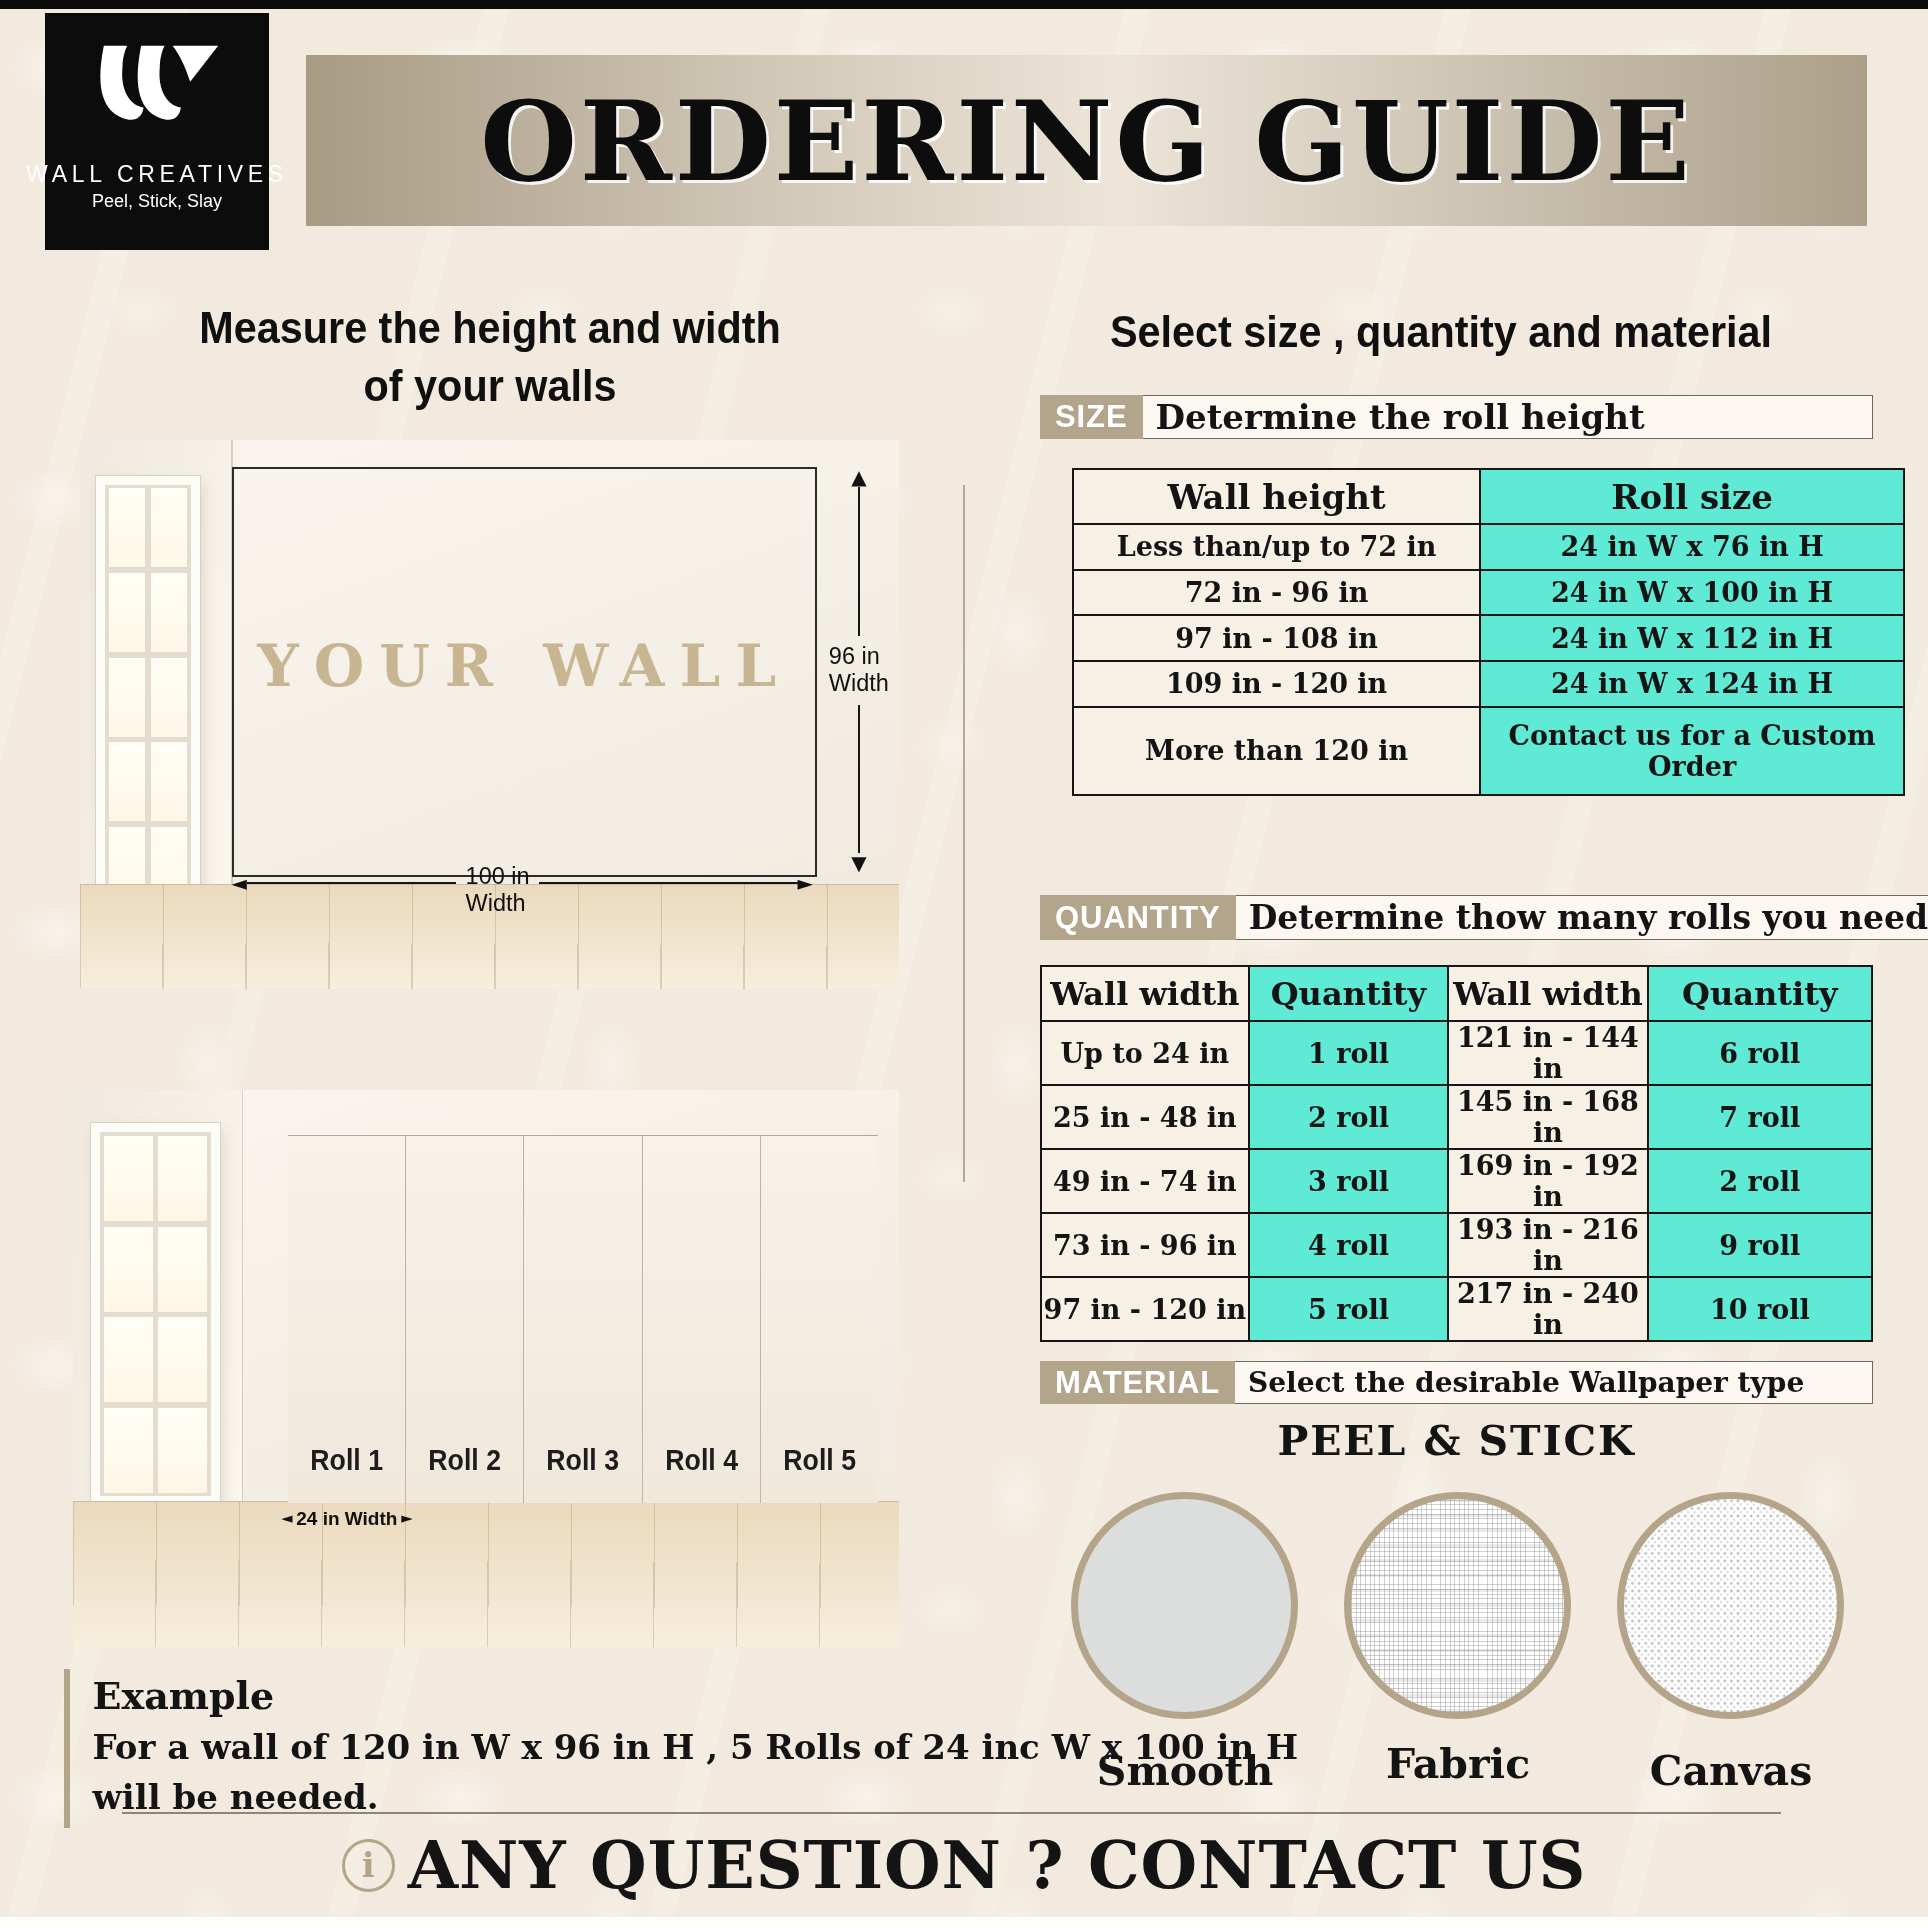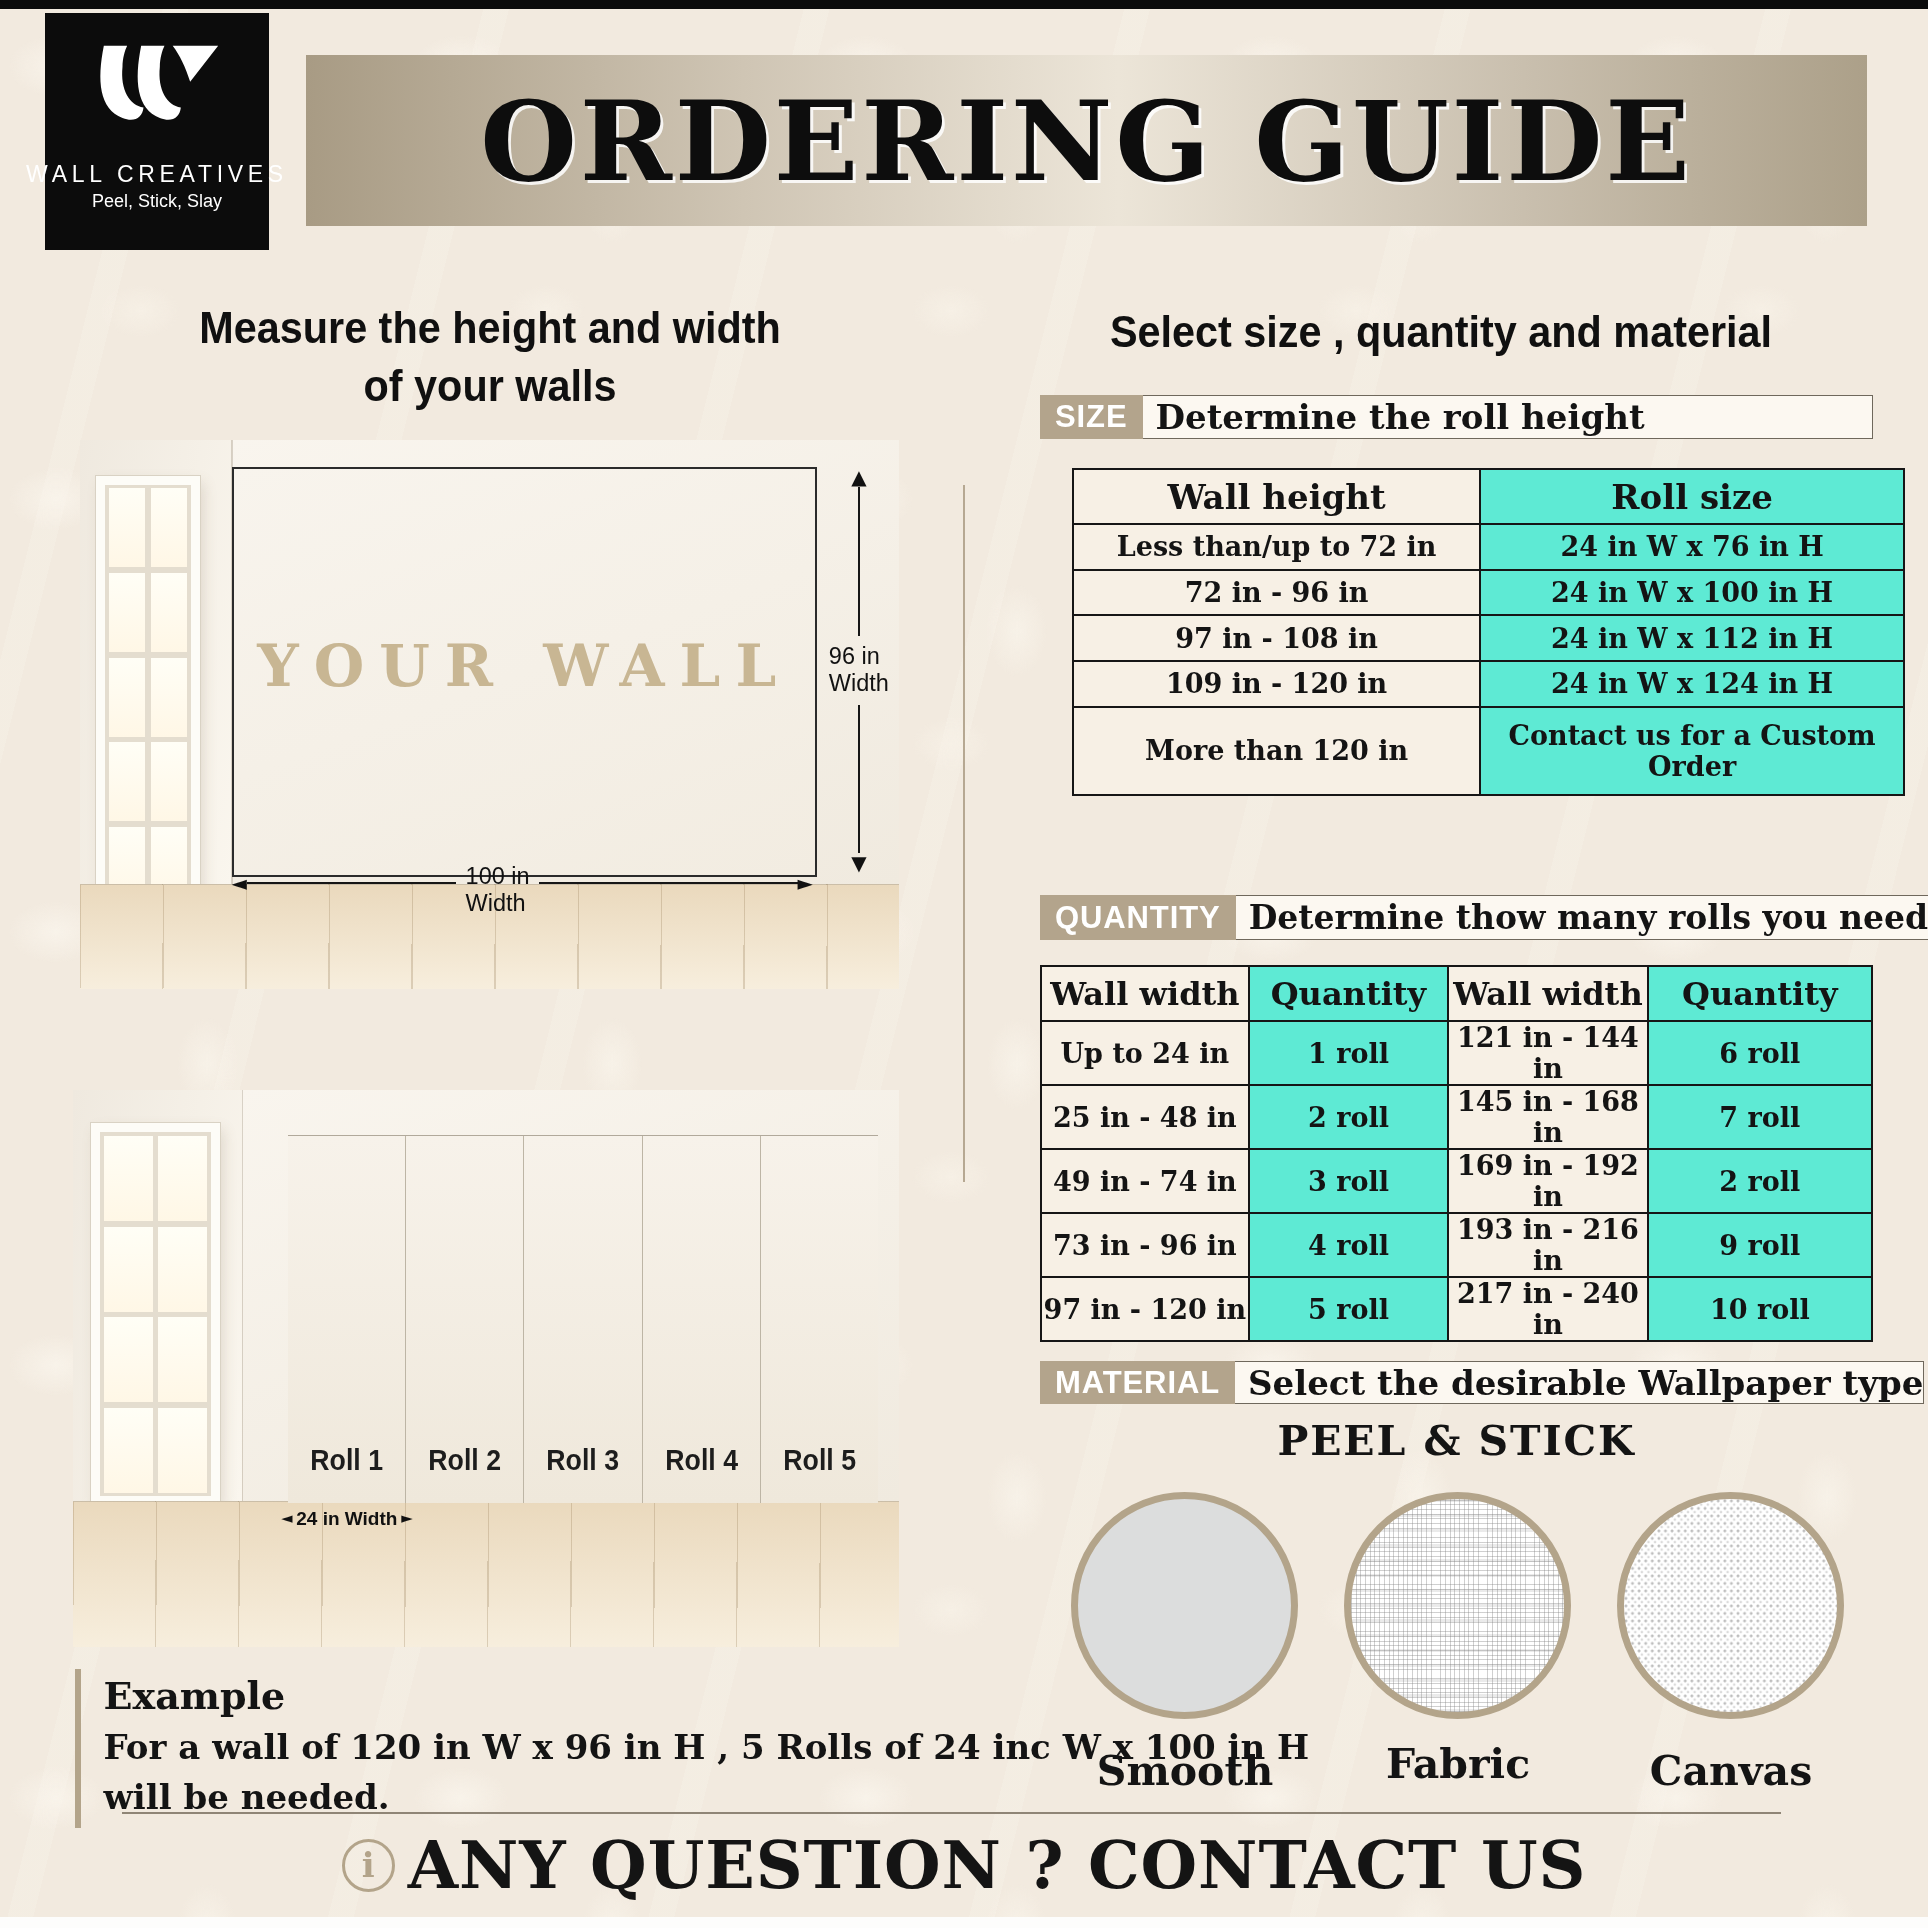"Select the desirable Wallpaper type" div.band-sub { font-size: 34px -> 28px }
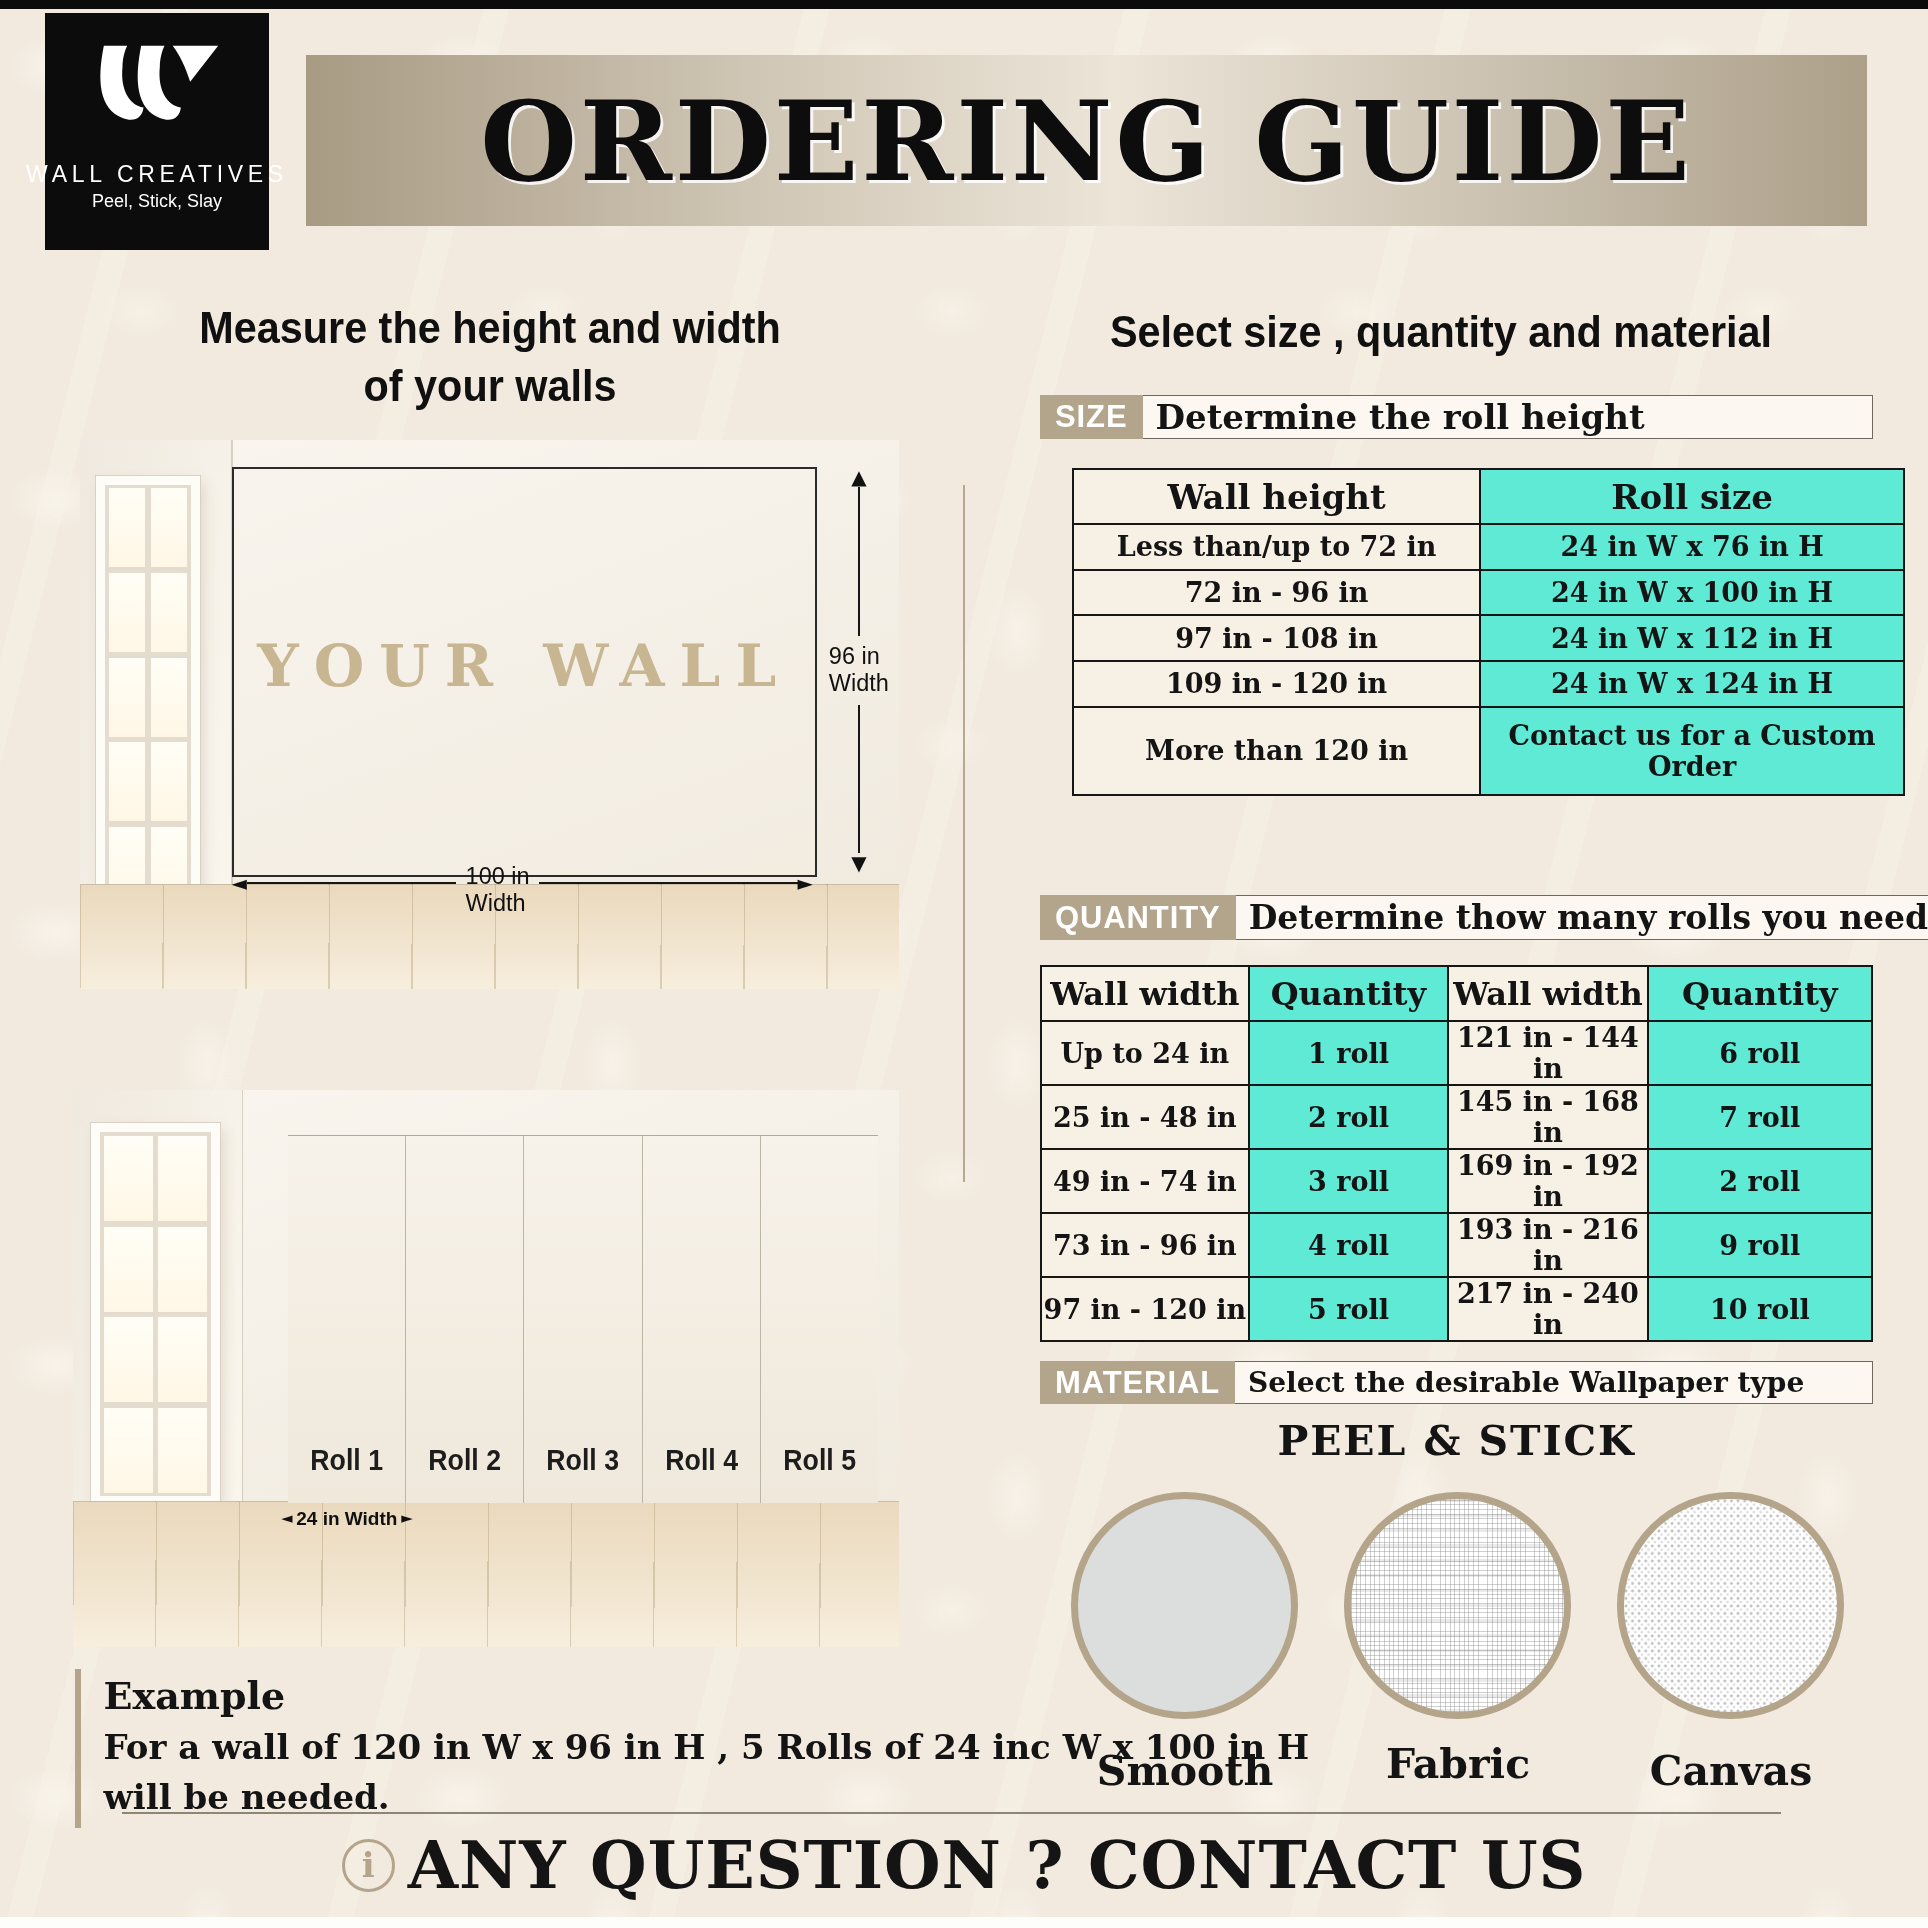"Example" .example { margin-left: 11px -> none }
